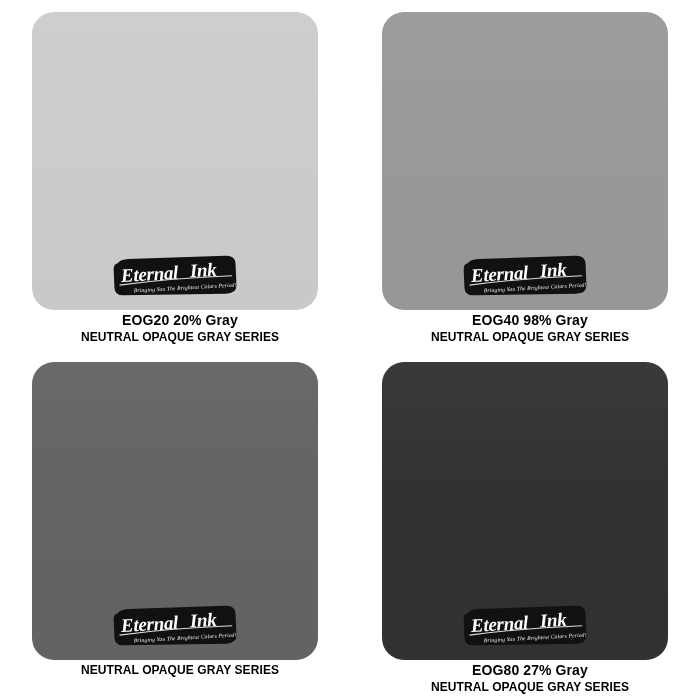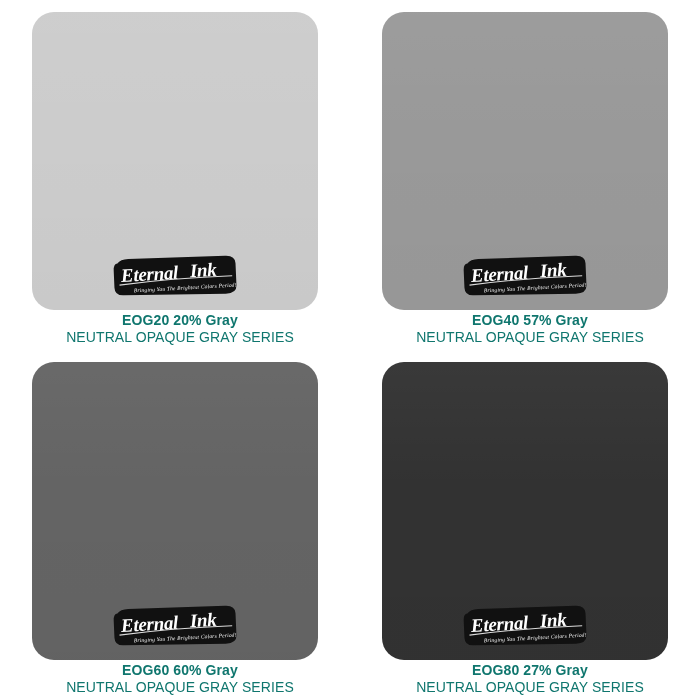"EOG20 20% Gray" .caption { color: #0f766e -> #000000 }
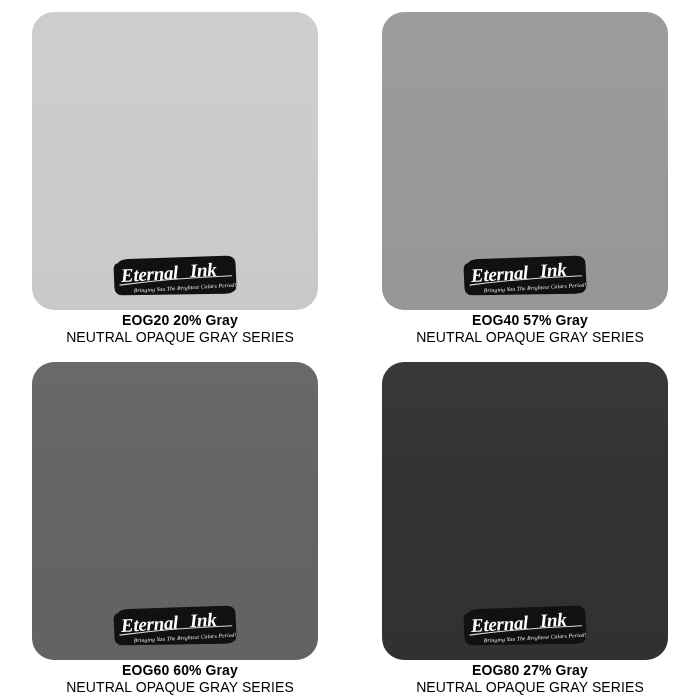"EOG40 57% Gray" div.caption-name { text: 57% -> 98% }
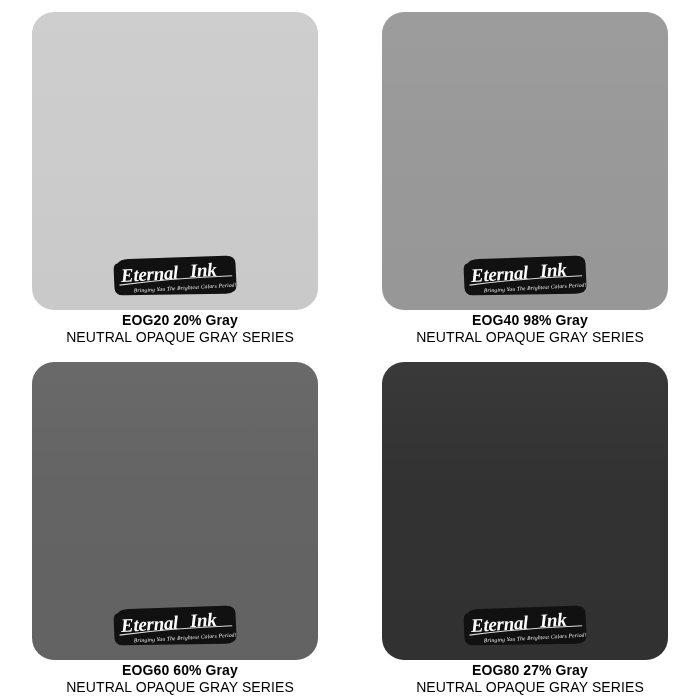"NEUTRAL OPAQUE GRAY SERIES" .caption-series { font-size: 14px -> 12px; font-weight: normal -> bold }
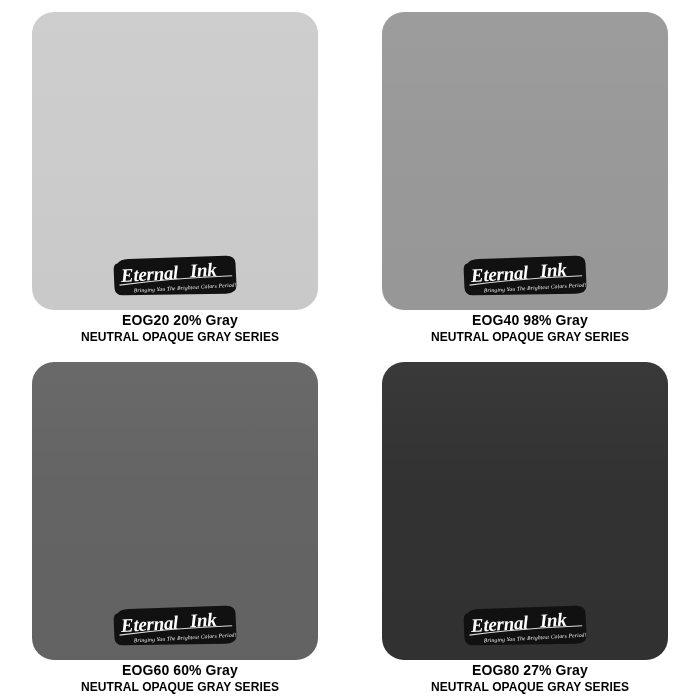"EOG60 60% Gray" div.caption-name { html: <div>EOG60 60% Gray</div> -> none }
